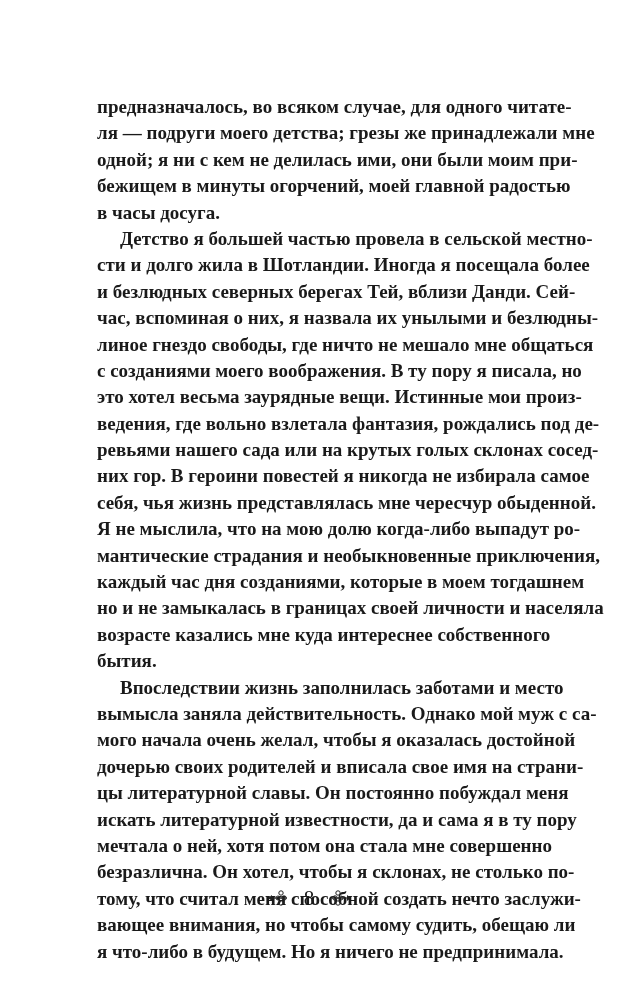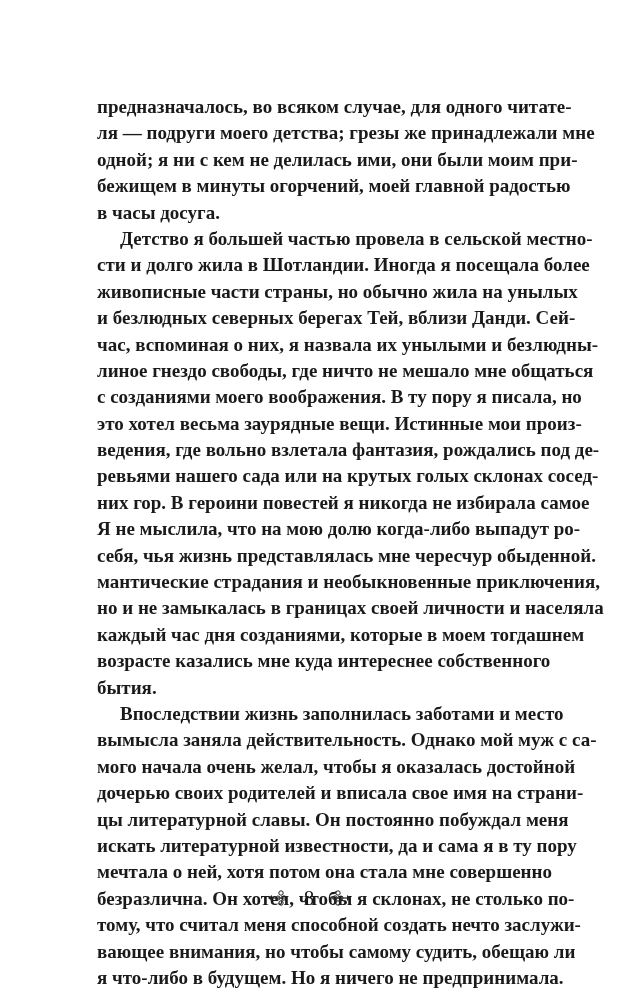"живописные части страны, но обычно" span.line { html: <span>живописные части страны, но обычно жила на унылых</span> -> none }
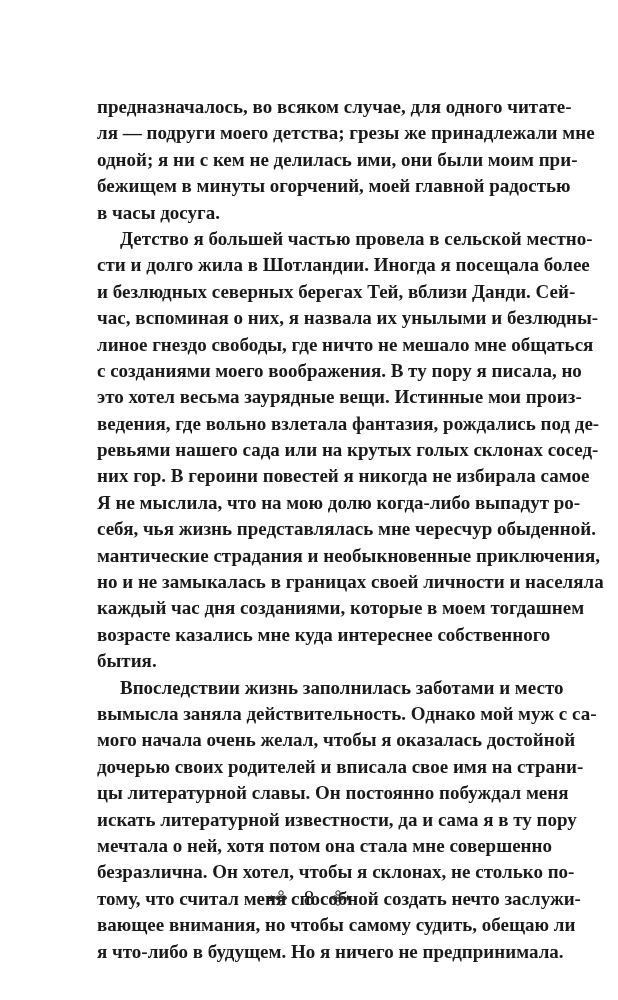"Я не мыслила, что на" span.line { order: before "себя, чья жизнь представлялась мне" -> after "себя, чья жизнь представлялась мне" }
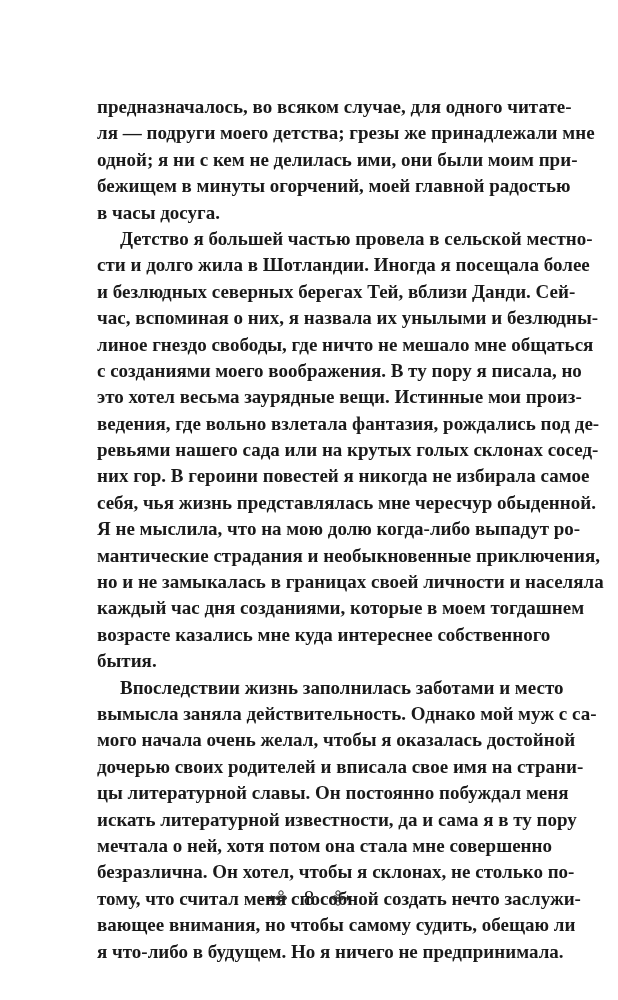"но и не замыкалась в" span.line { order: before "каждый час дня созданиями, которые" -> after "каждый час дня созданиями, которые" }
